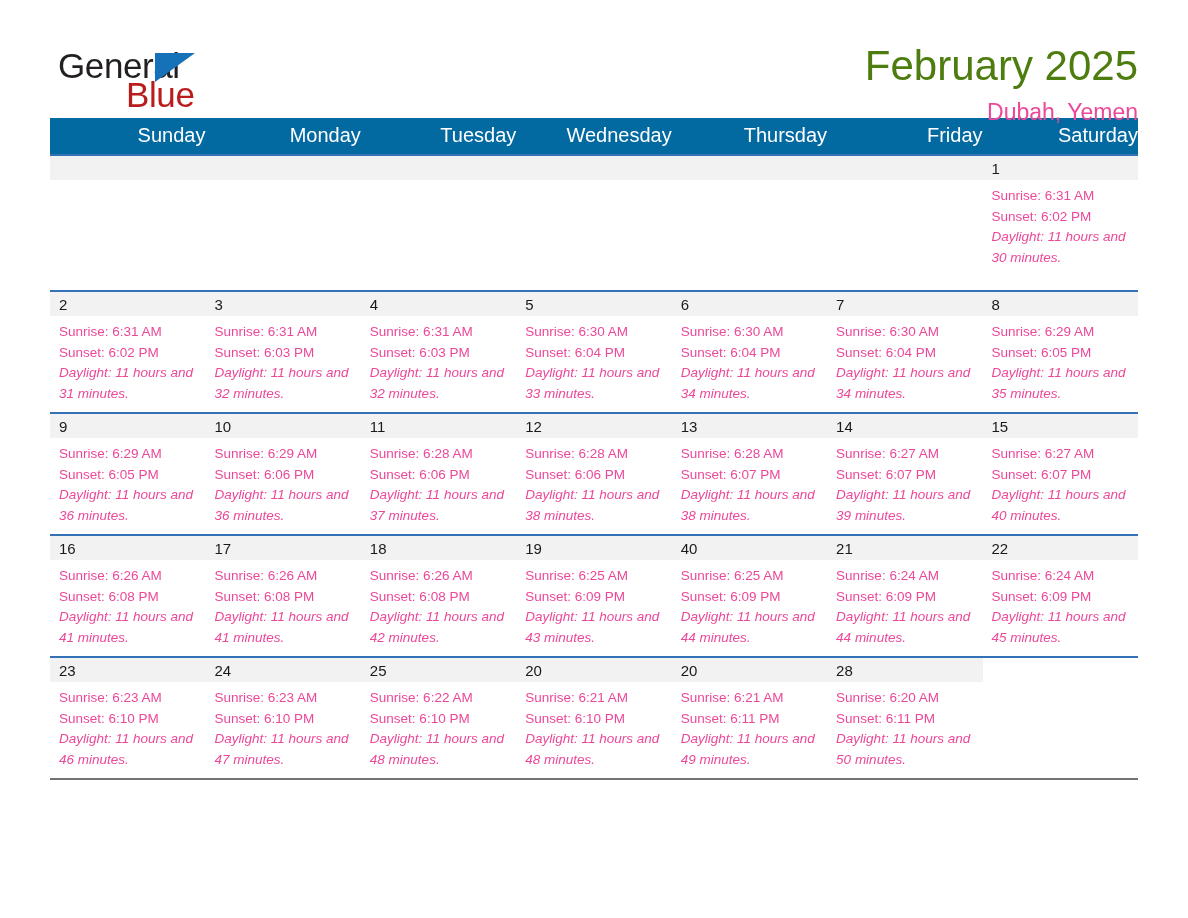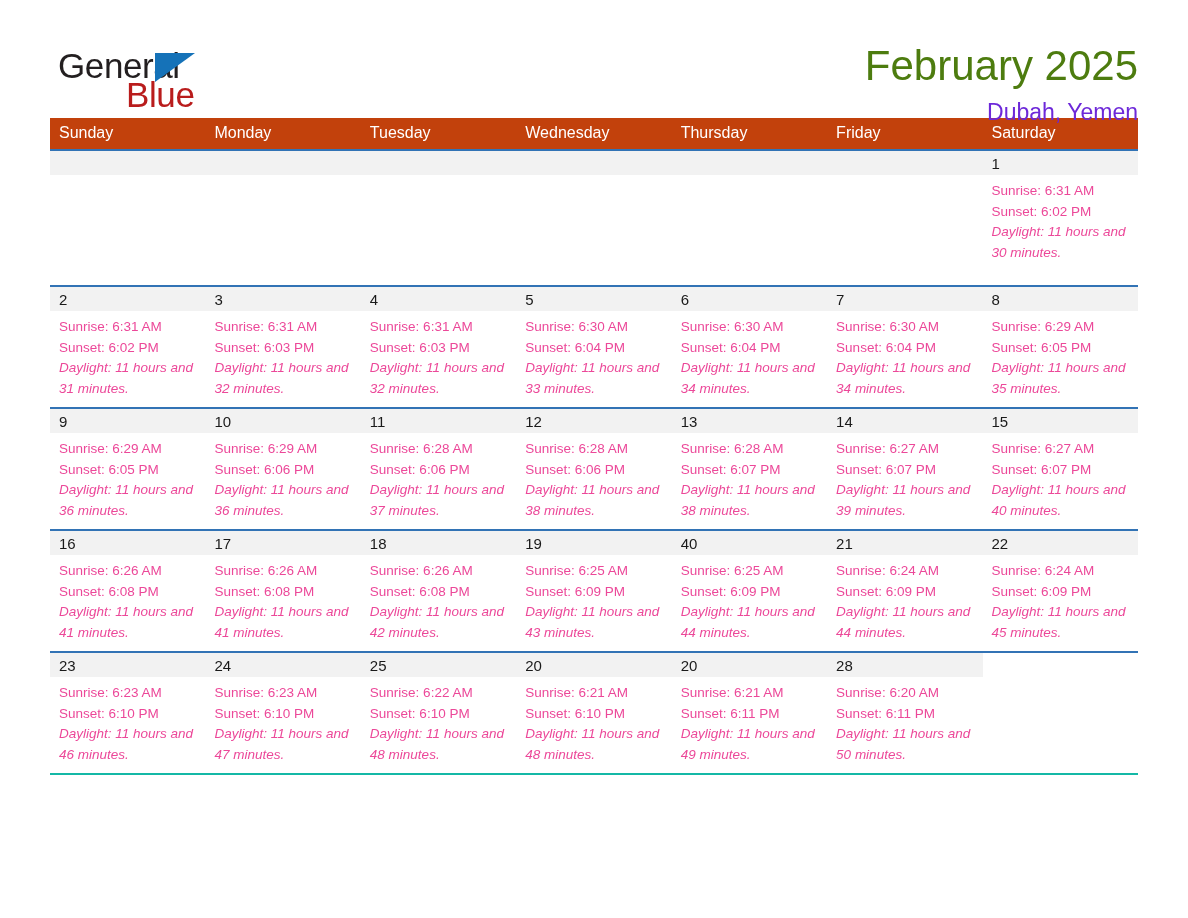"Dubah, Yemen" .cal-subtitle { color: #6d28d9 -> #ec4899 }
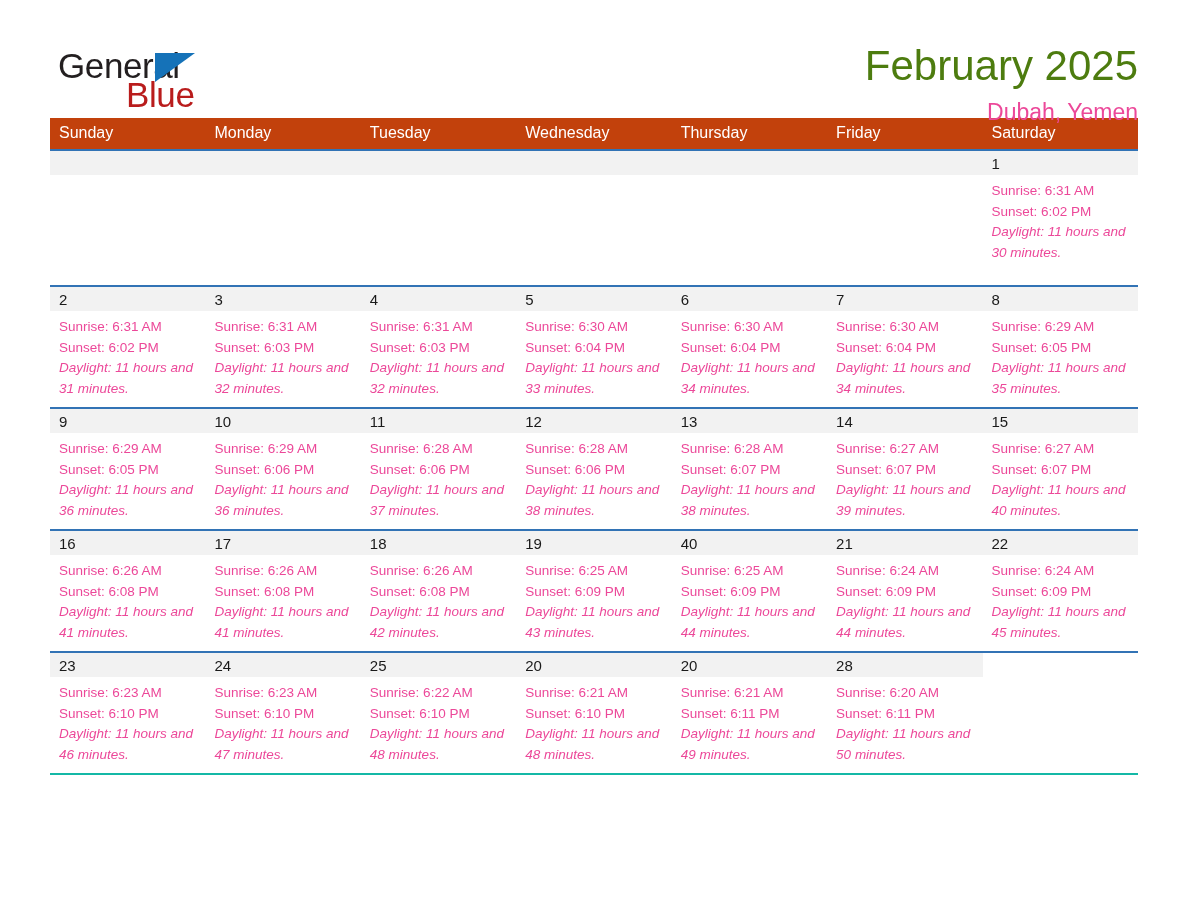"Sunday" .calendar thead th { background: #c2410c -> #0369a1; font-size: 16px -> 20px; text-align: left -> right }
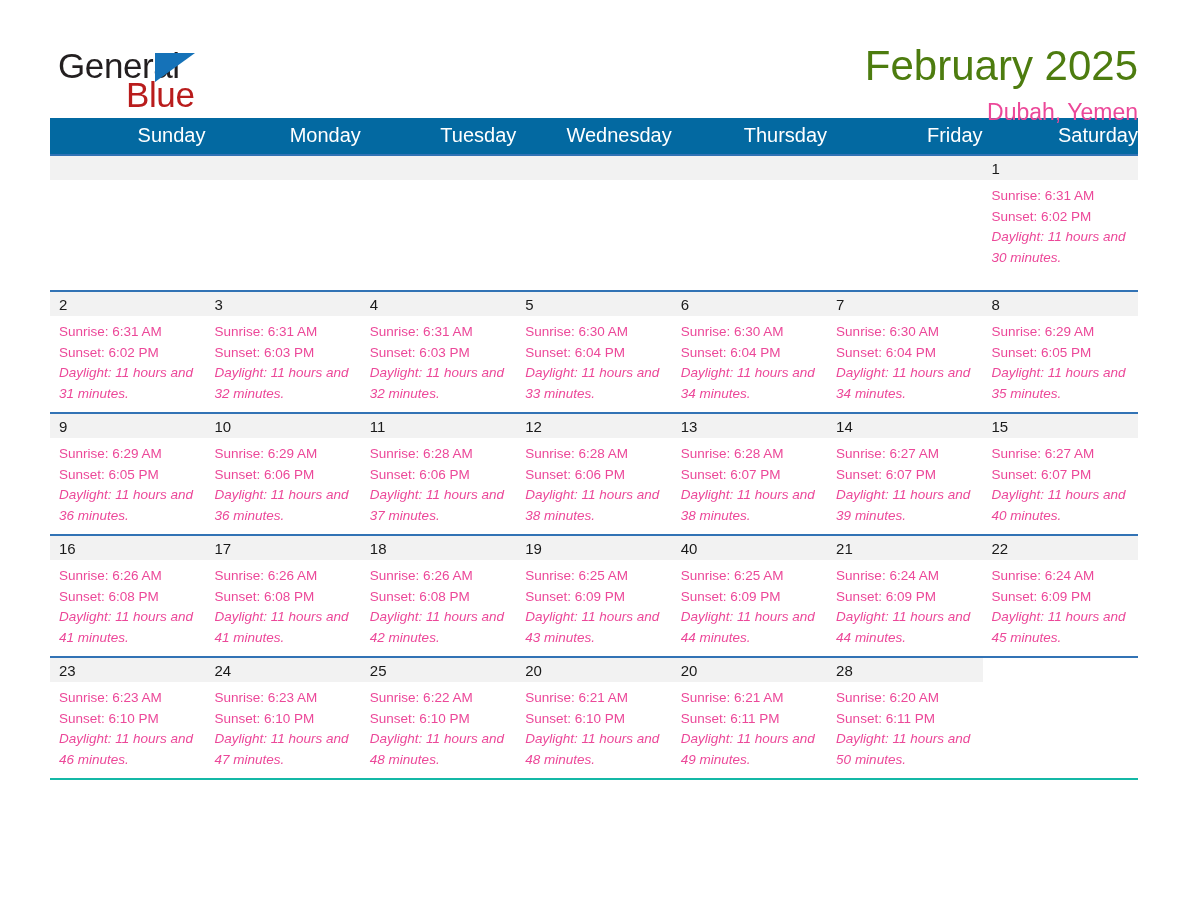"23" .calendar tbody tr:last-child td { border-bottom: 2px solid #14b8a6 -> 2px solid #737373 }
